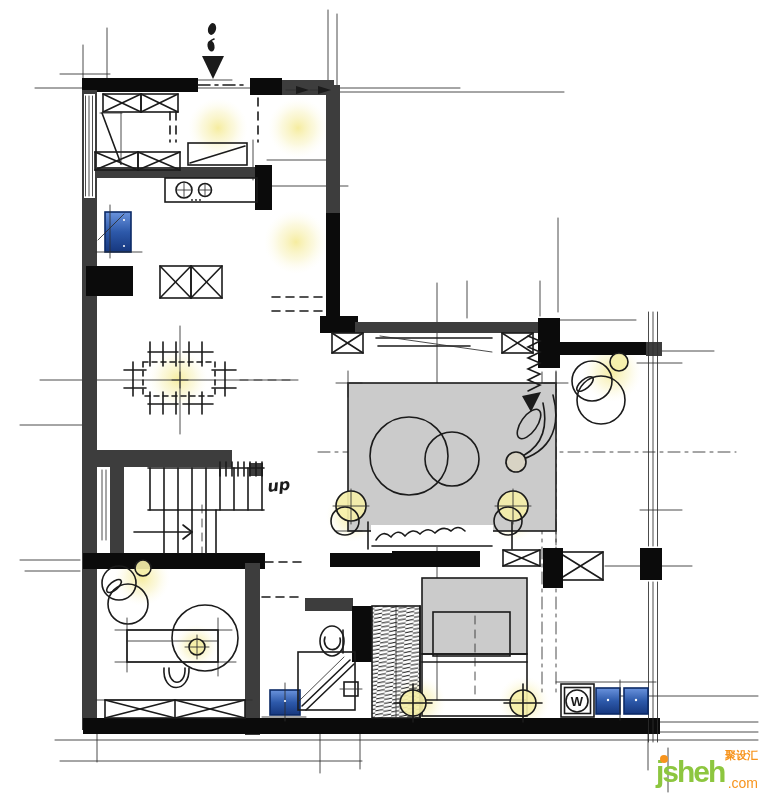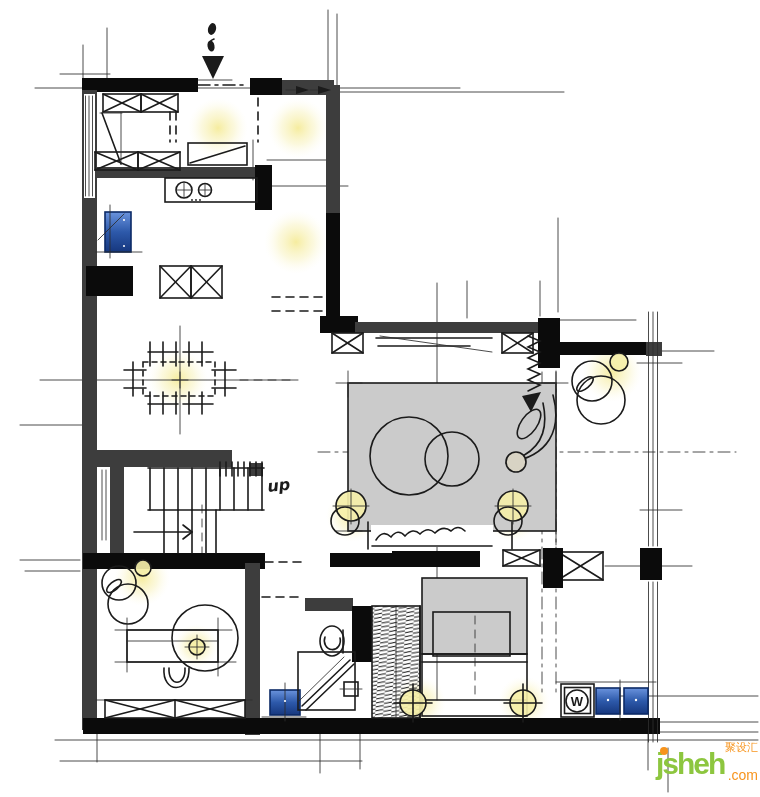"jsheh" .watermark { bottom: 12px -> 4px }
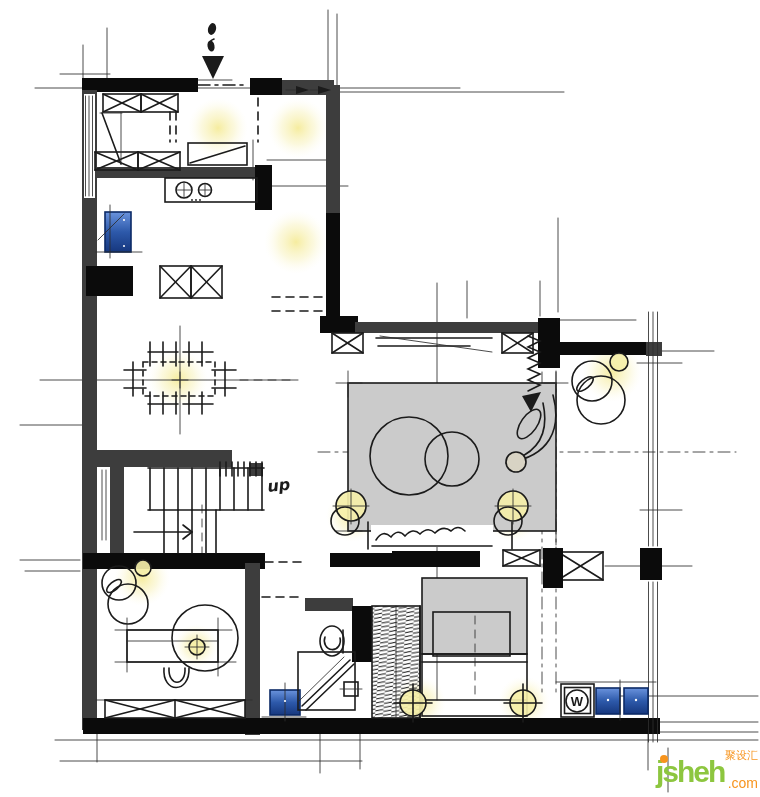"聚设汇" .wm-cn { font-weight: normal -> bold }
